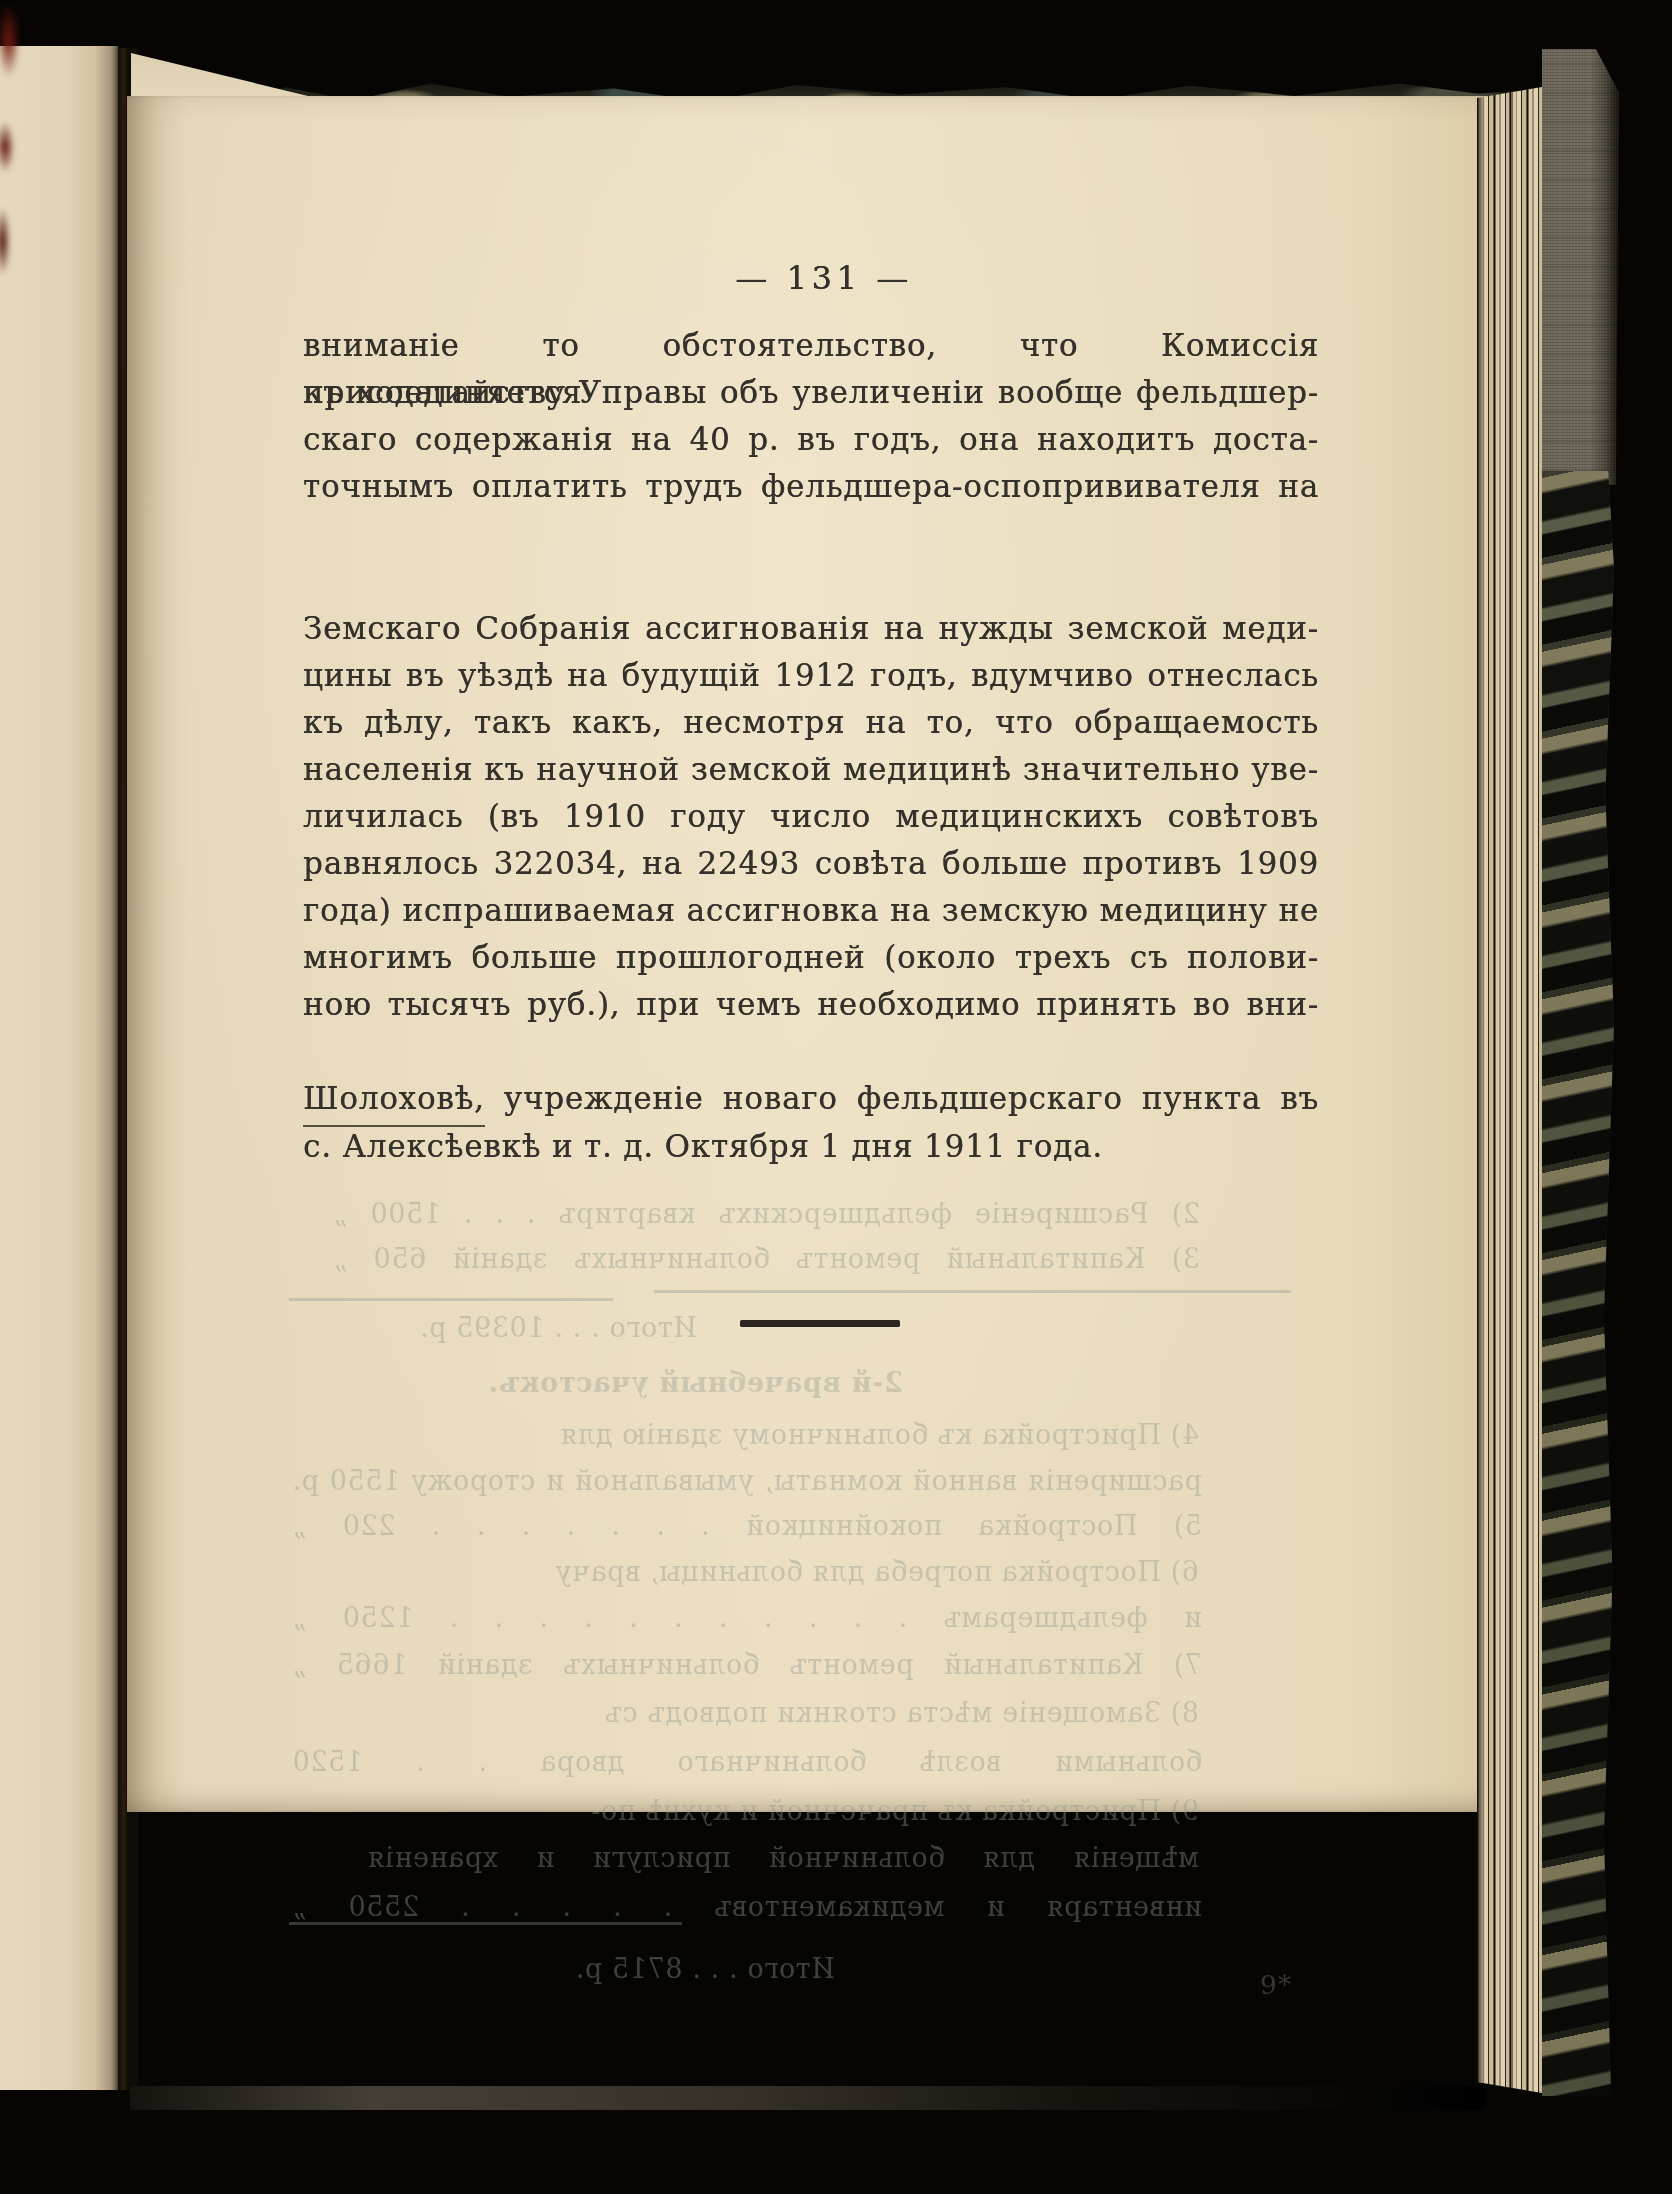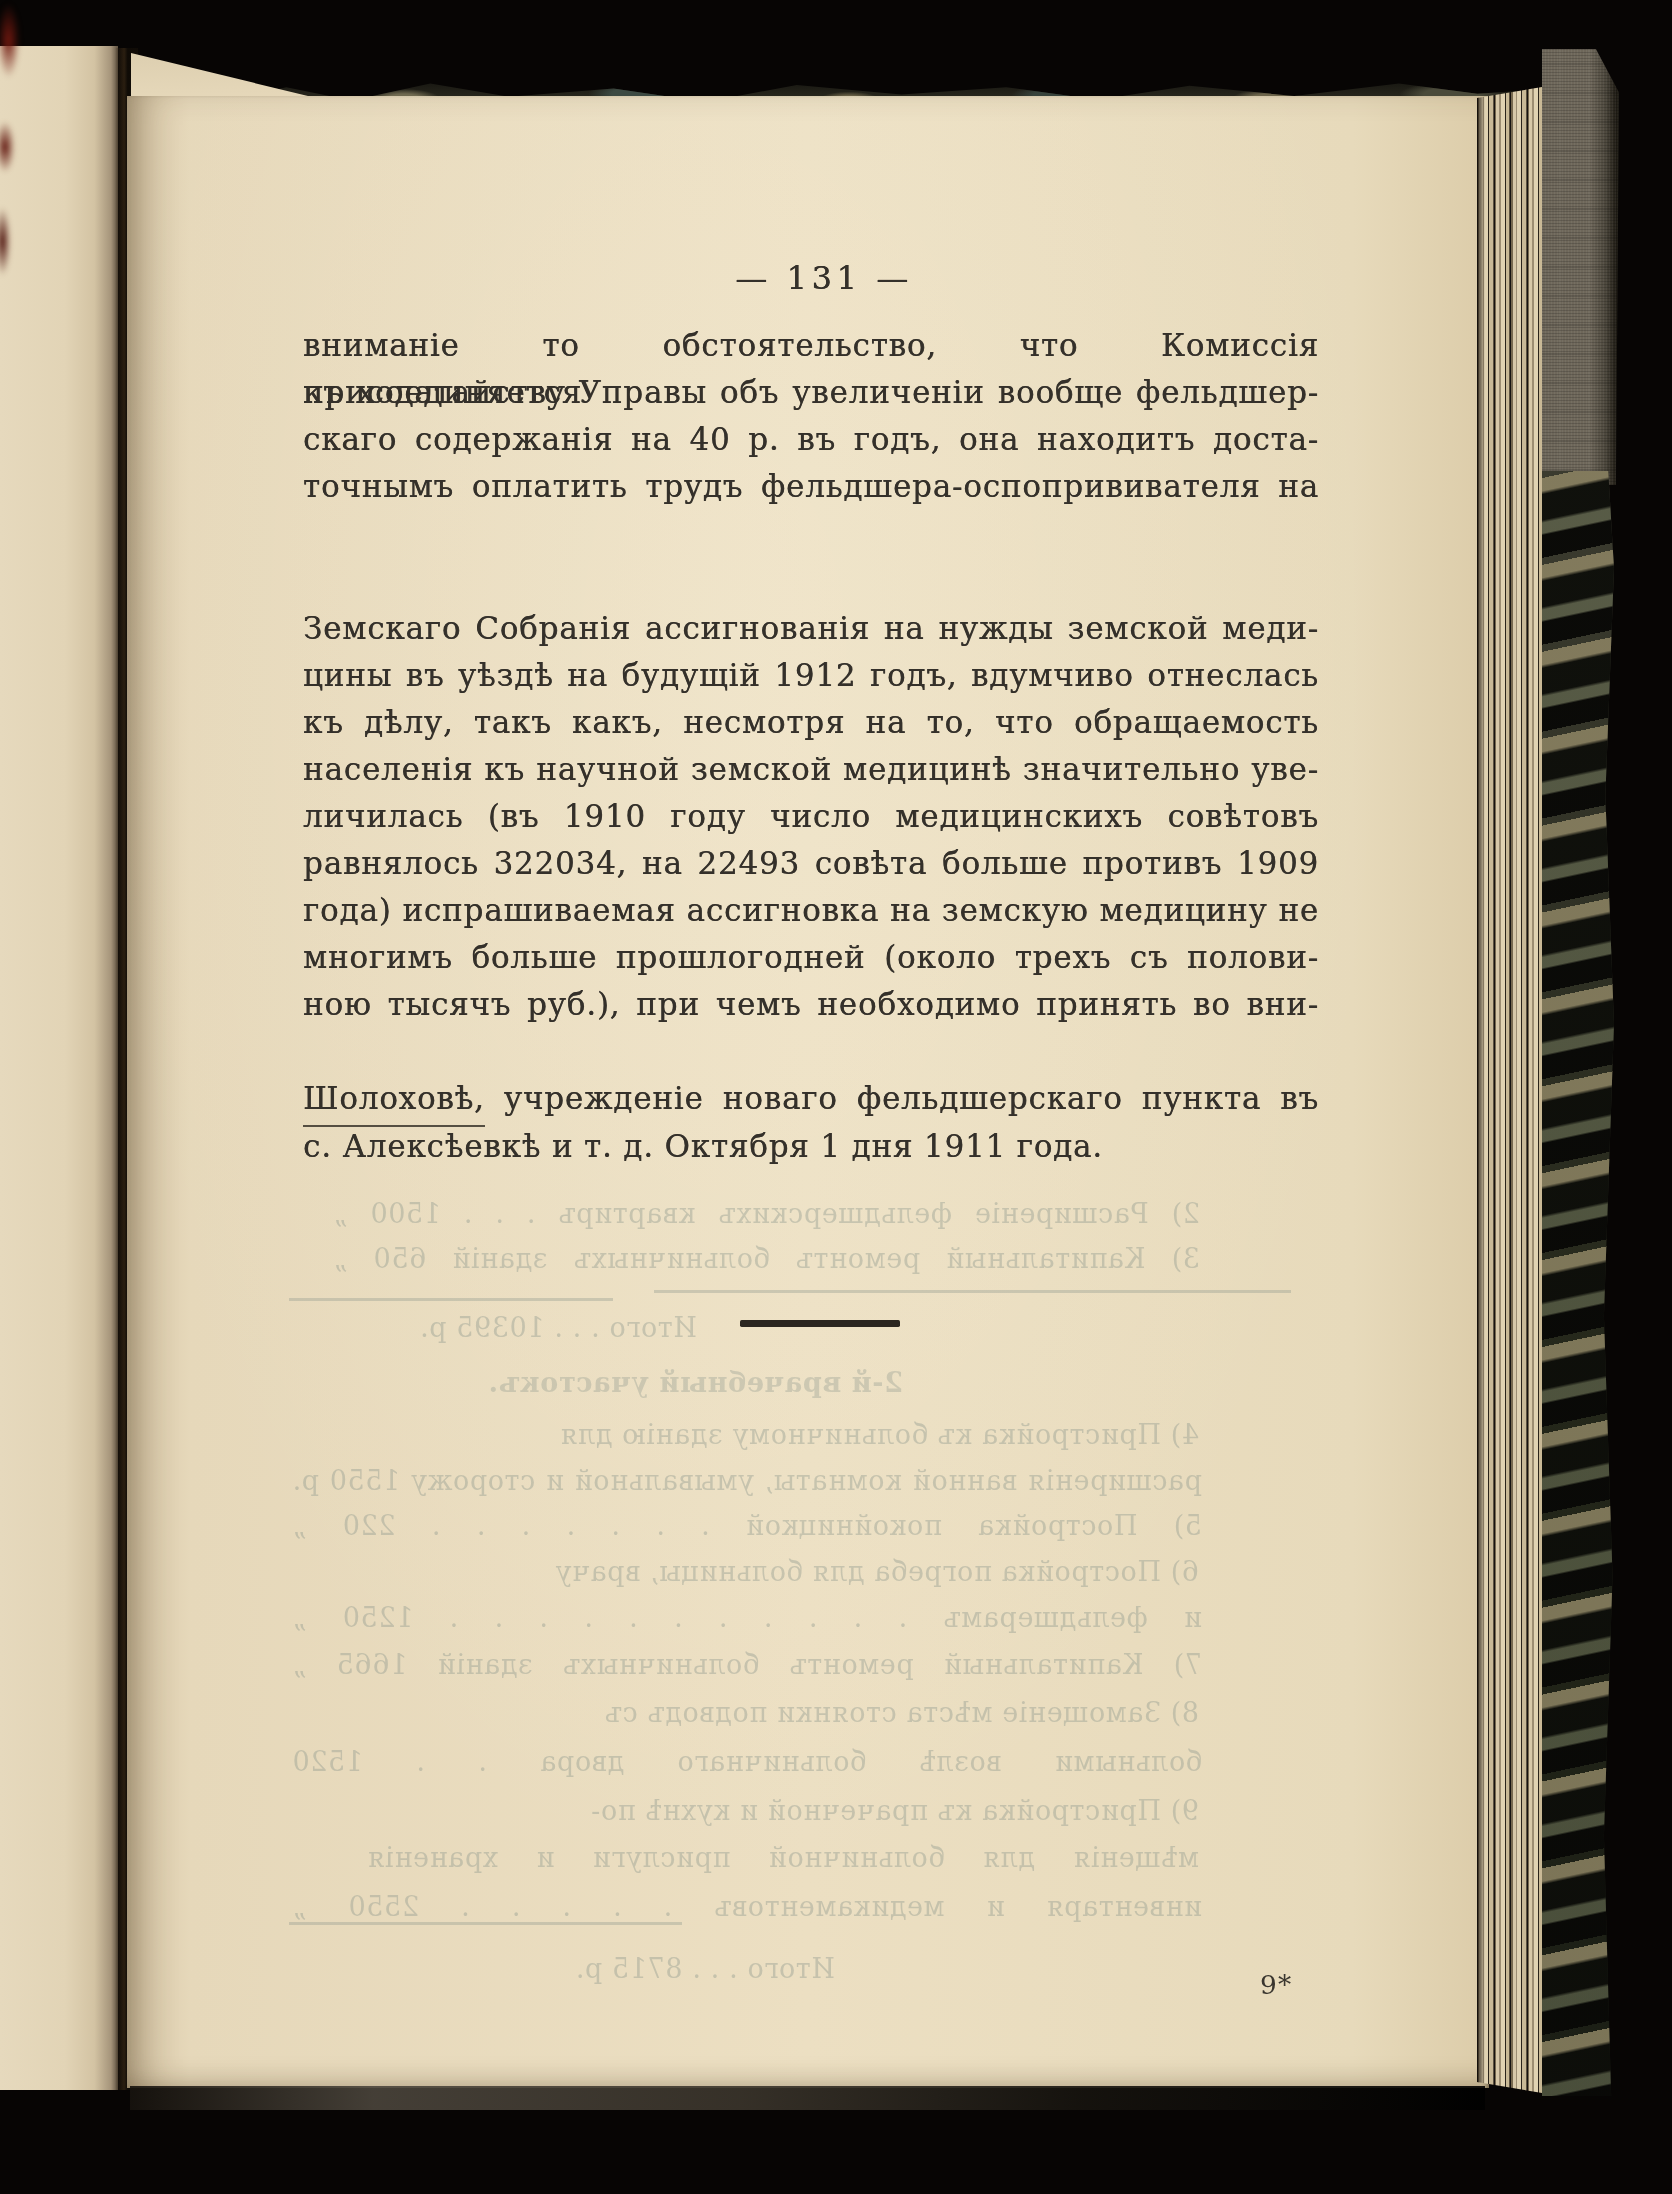"— 131 —" .page { height: 1992px -> 1716px }
